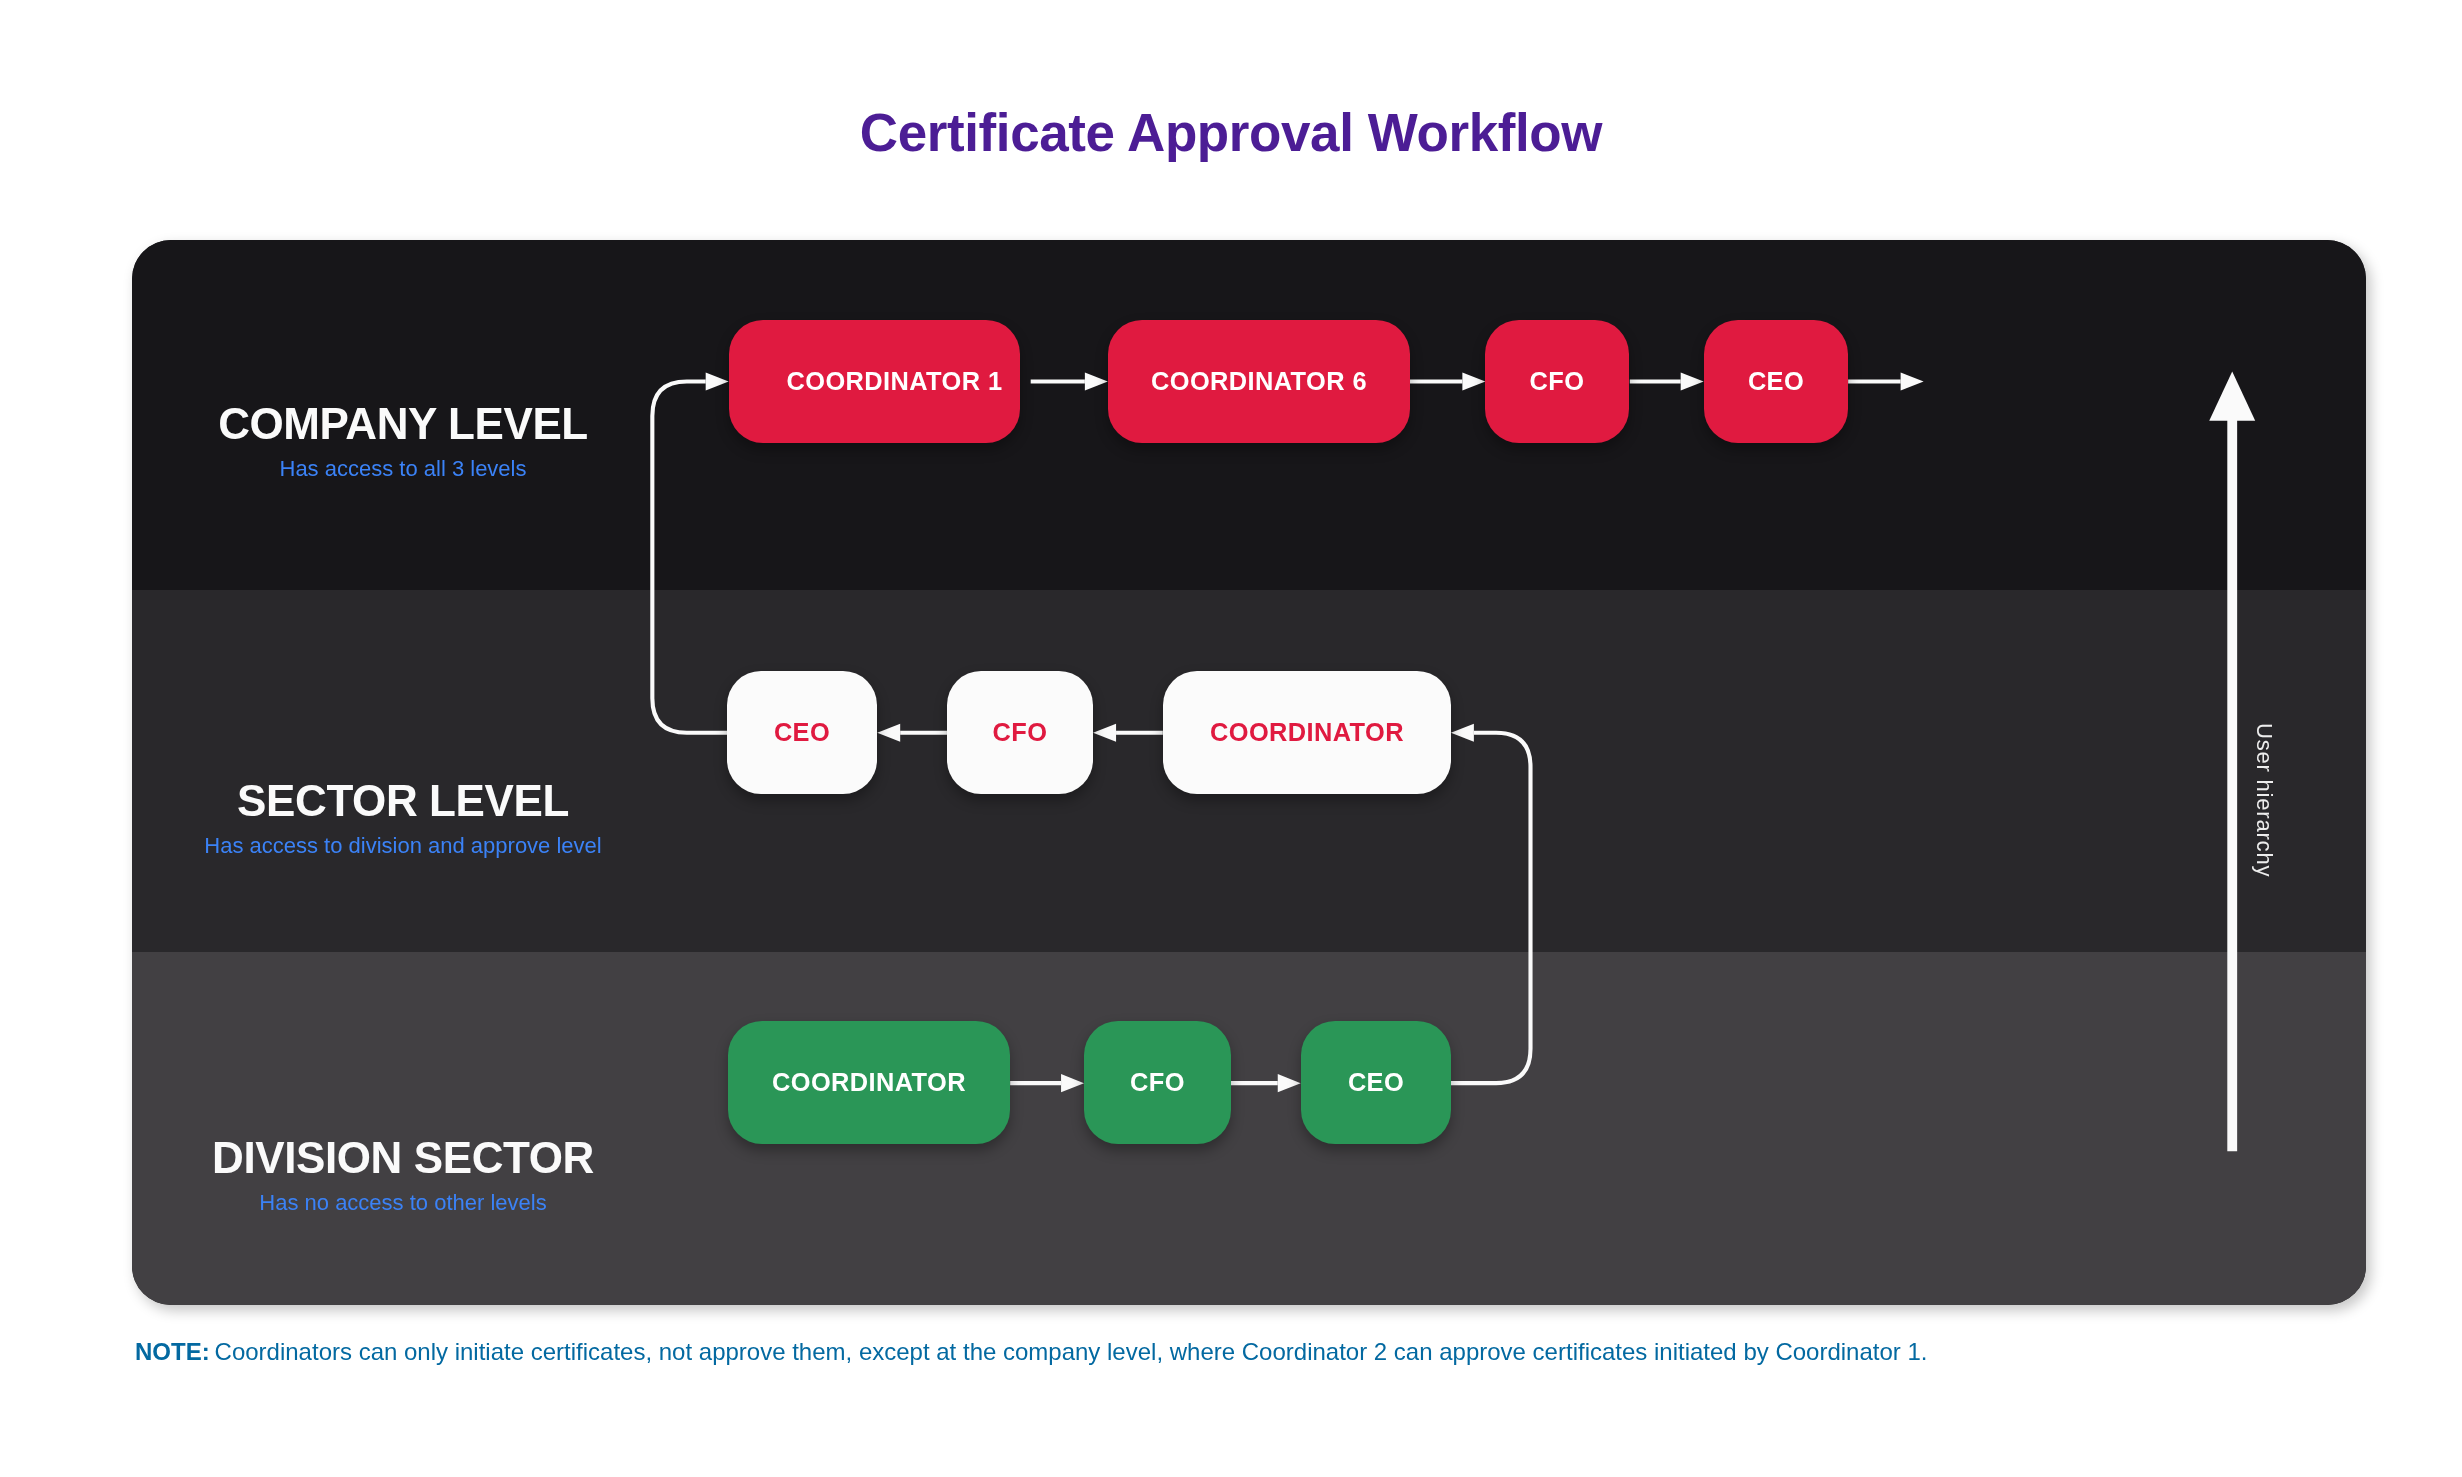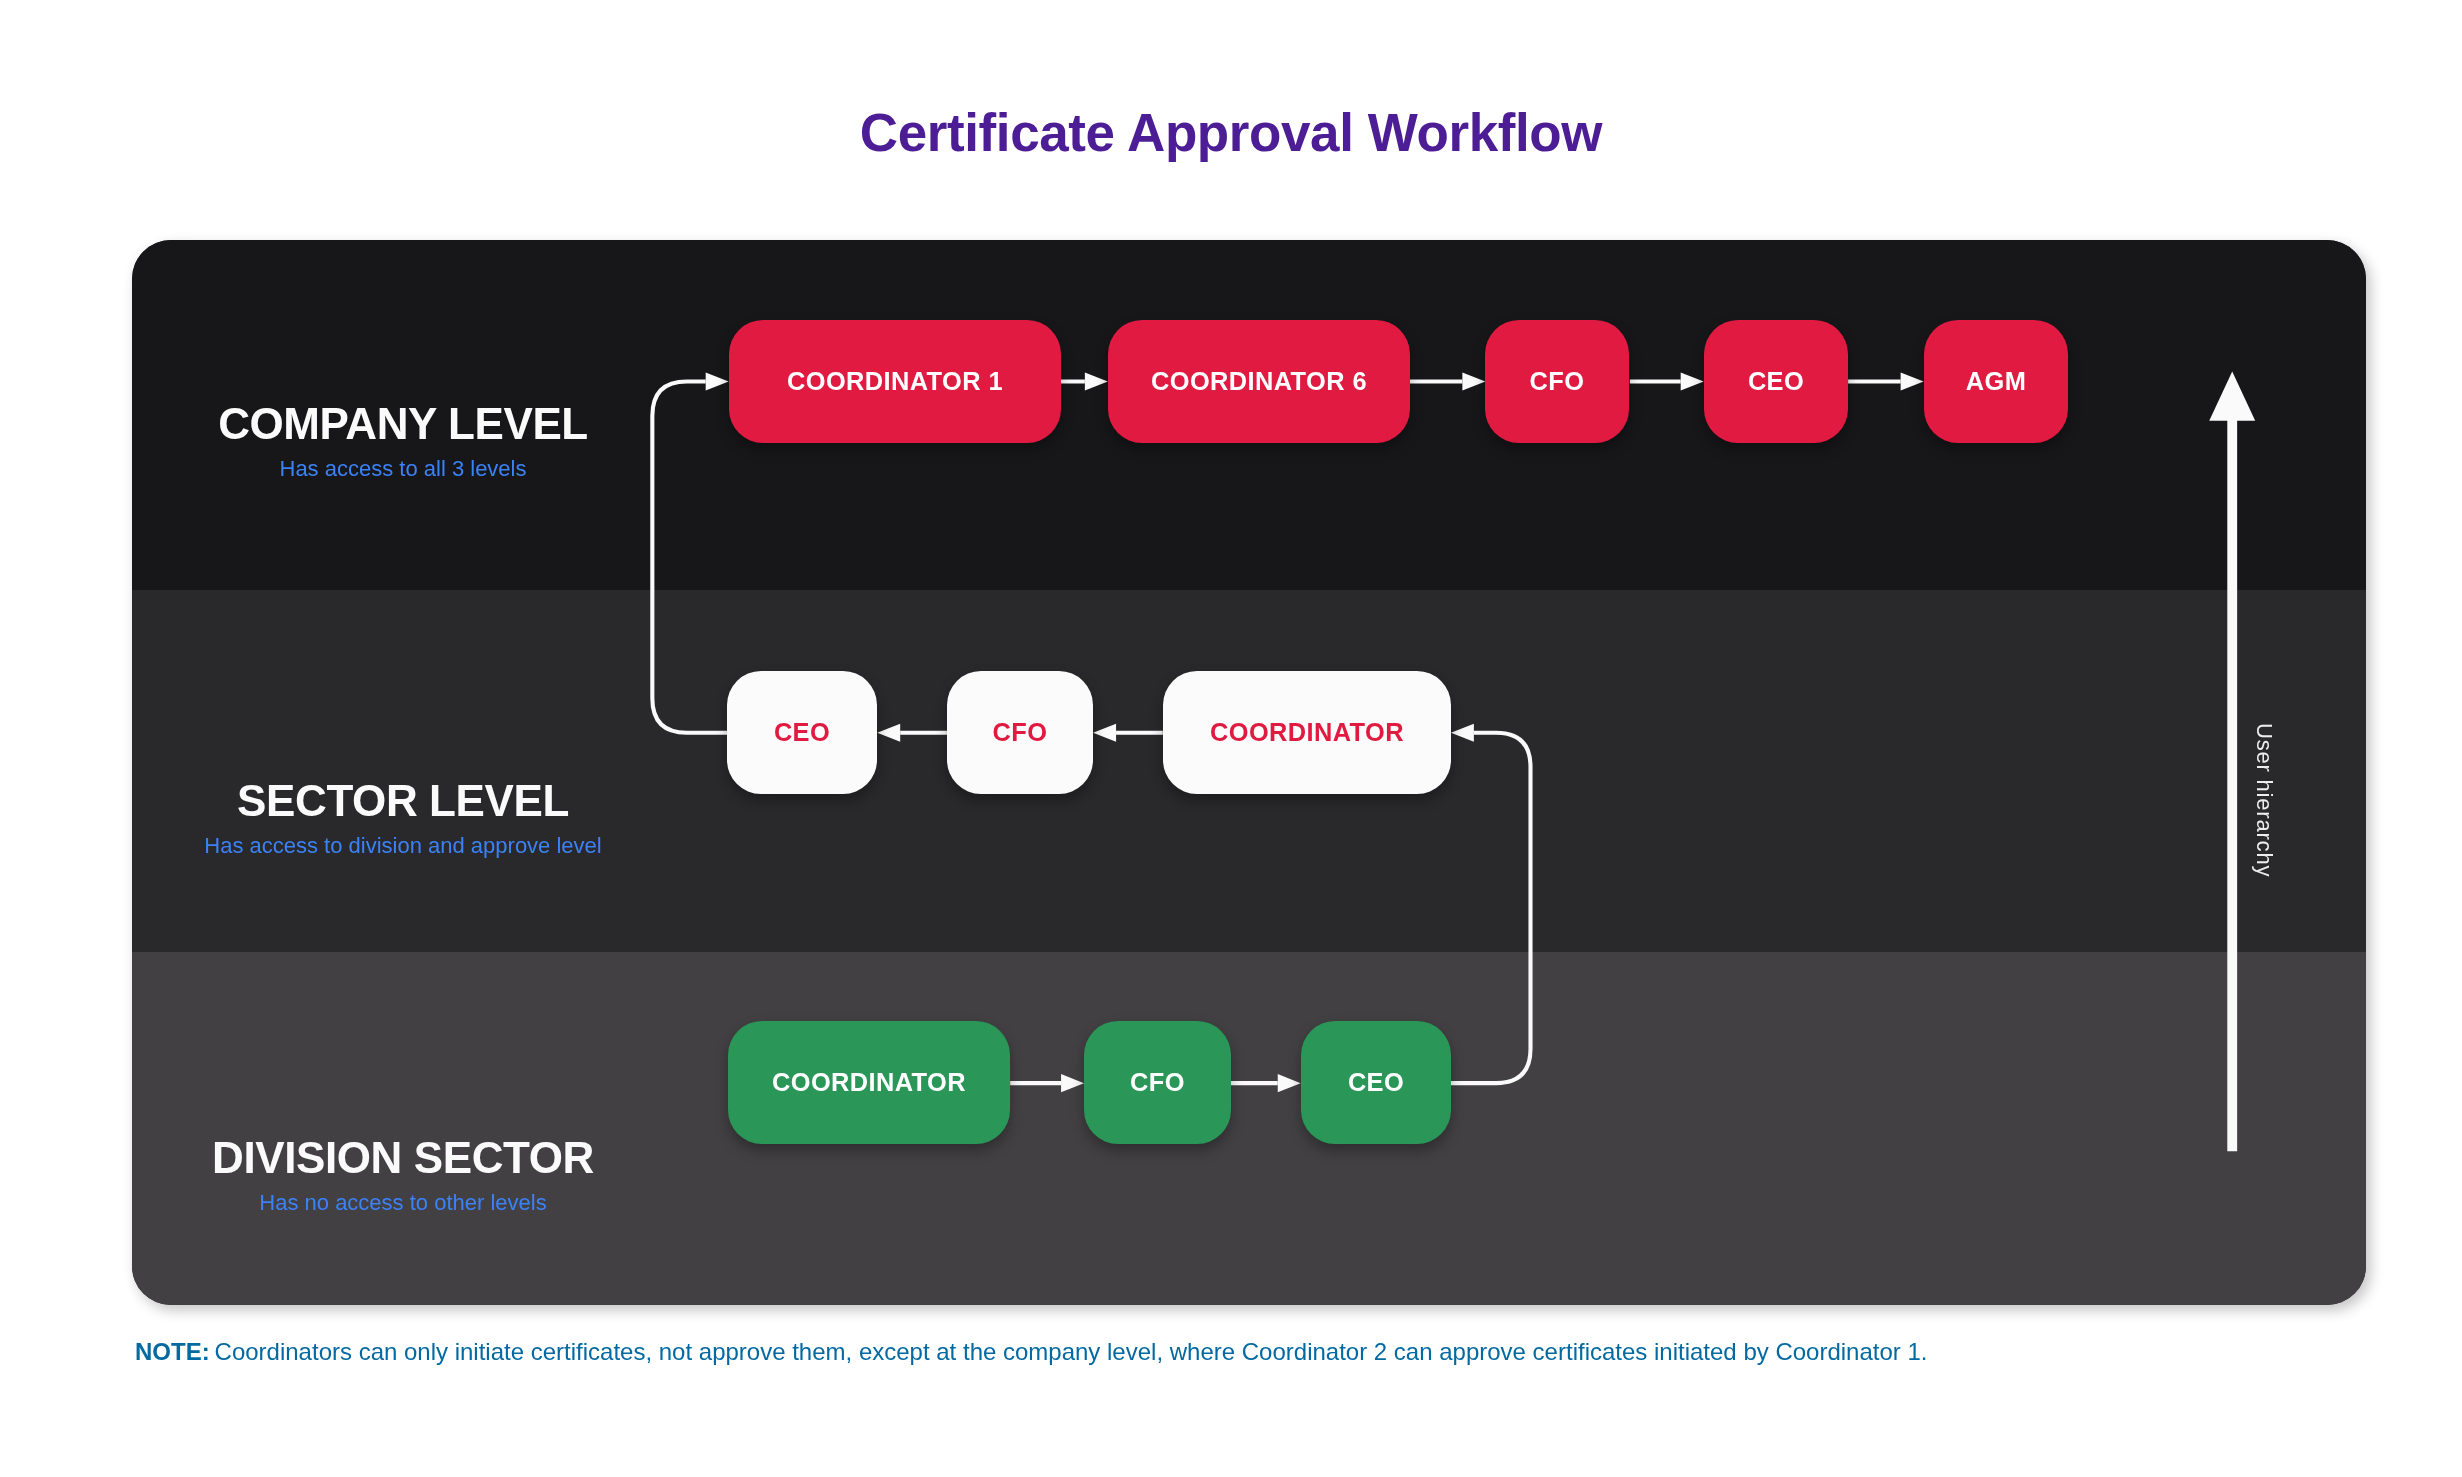"COORDINATOR 1" div.node { padding-left: none -> 40px; width: 332px -> 251px }
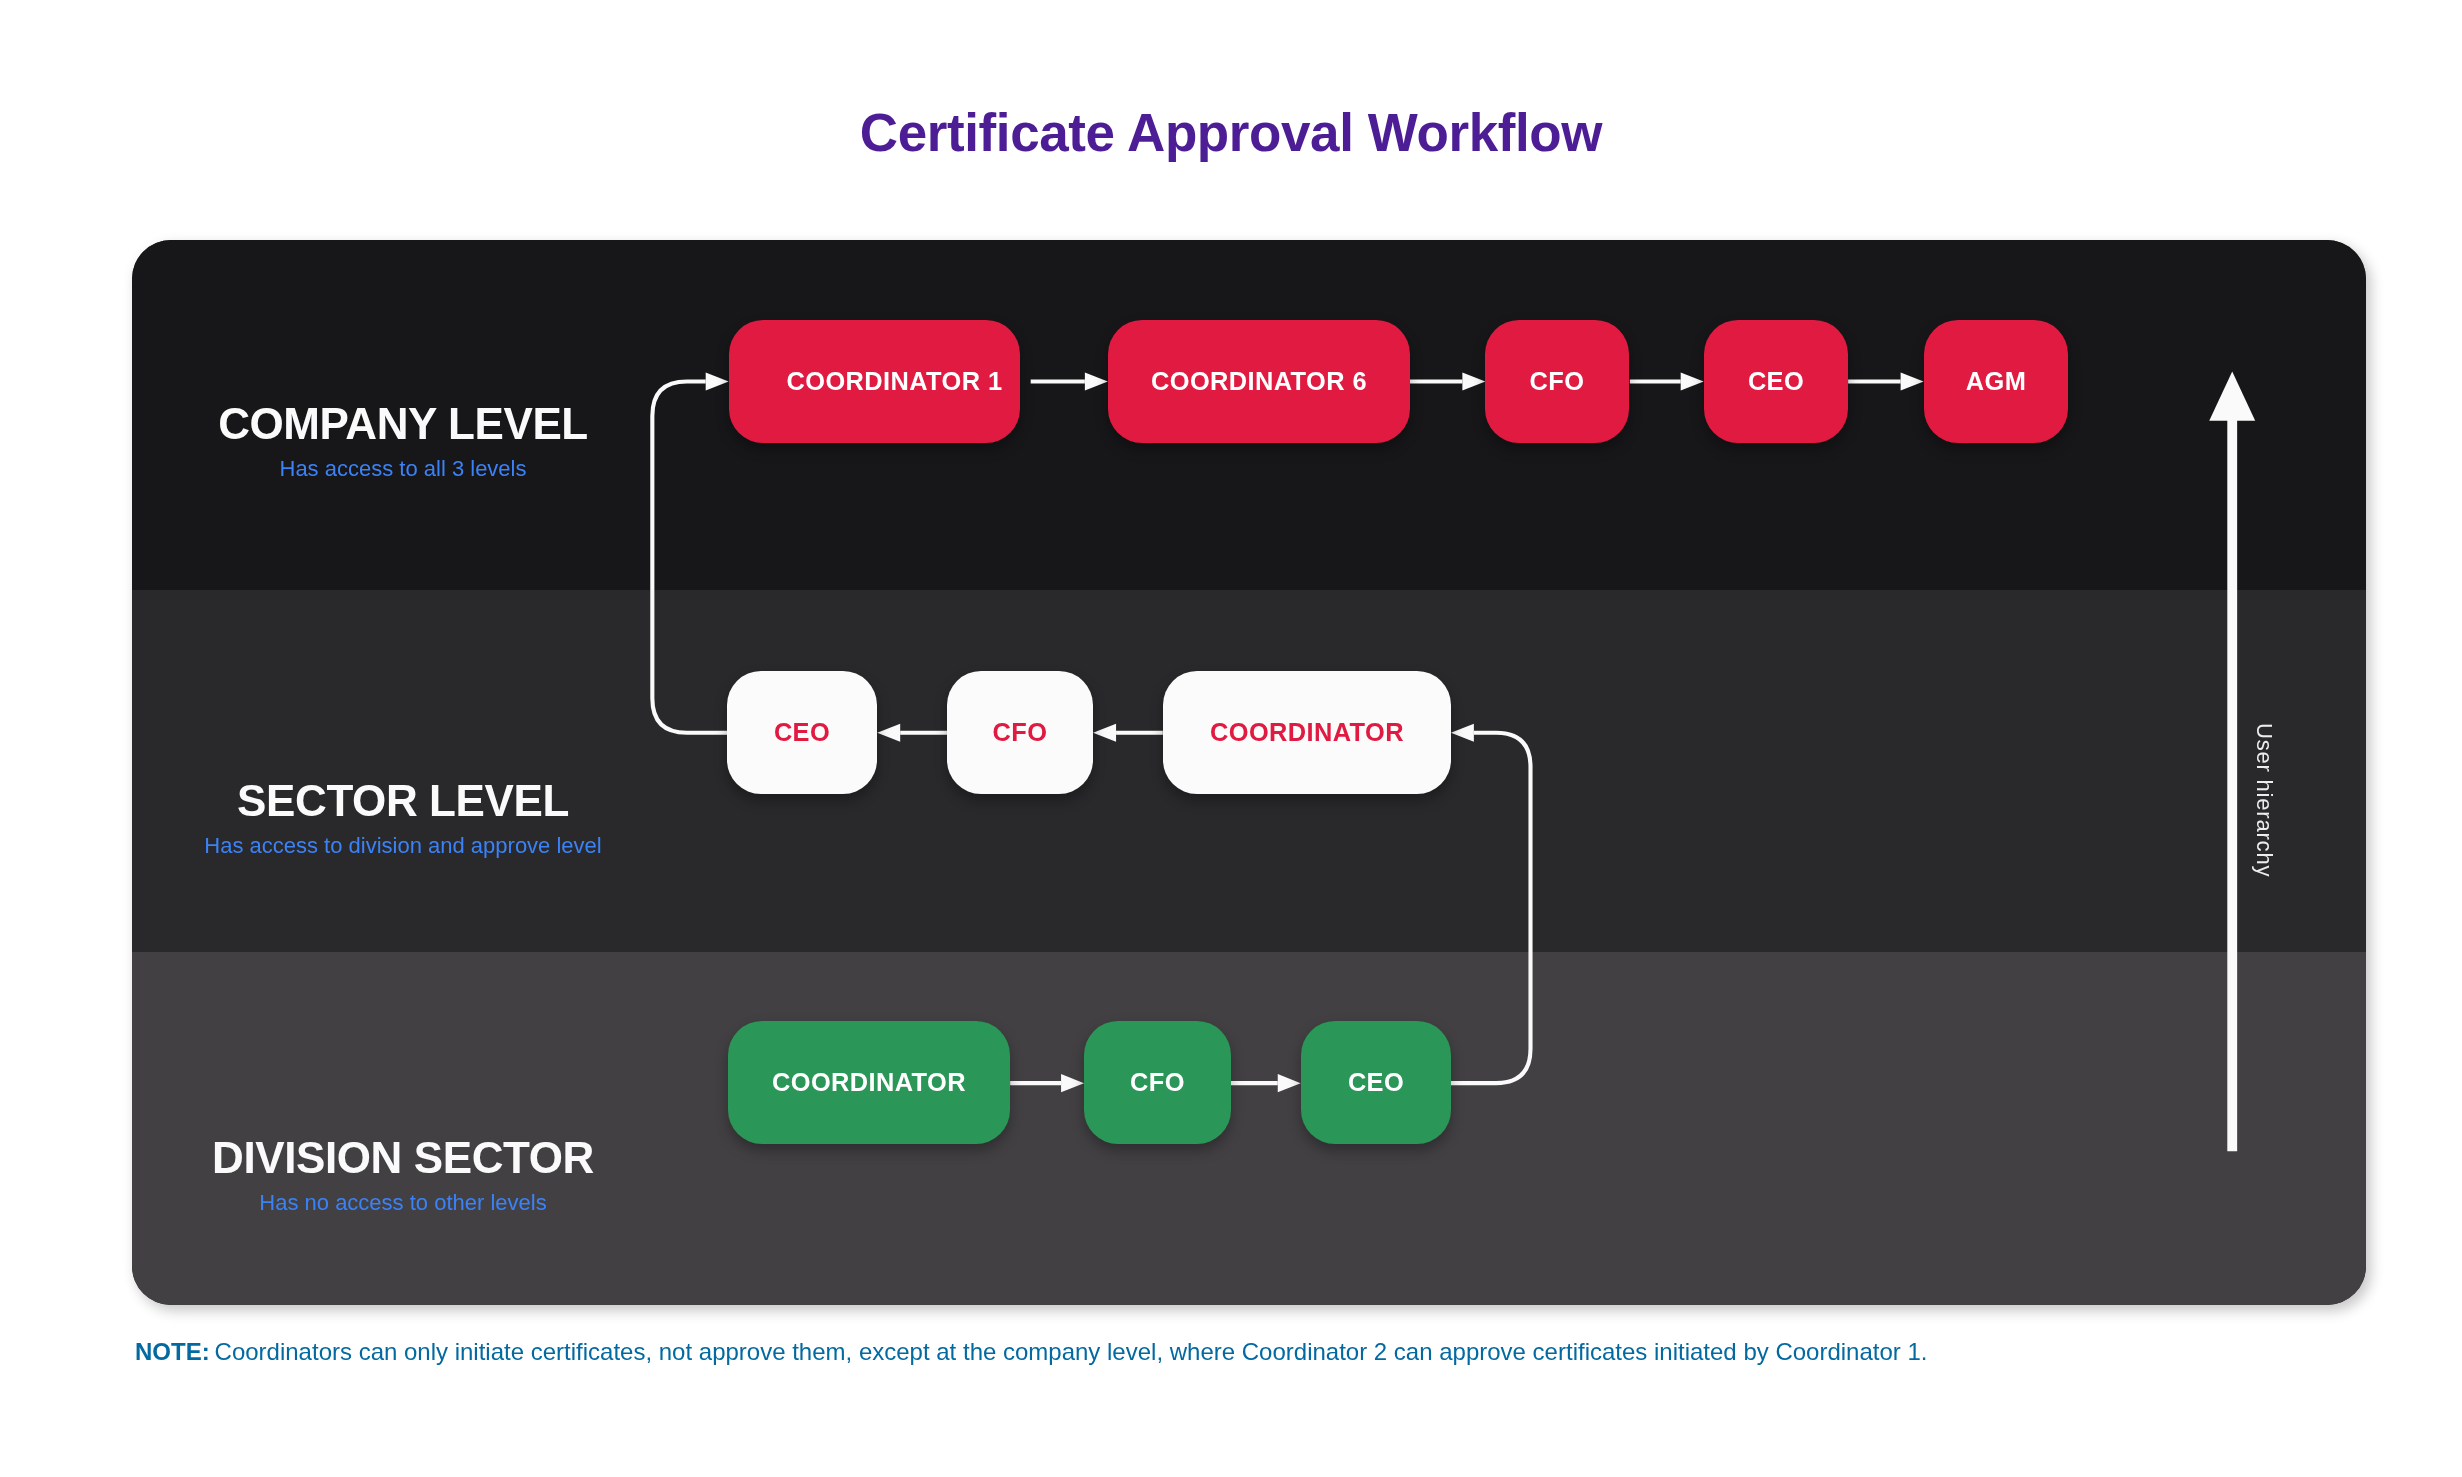"AGM" div.node { html: <div> <span>AGM</span> </div> -> none }
